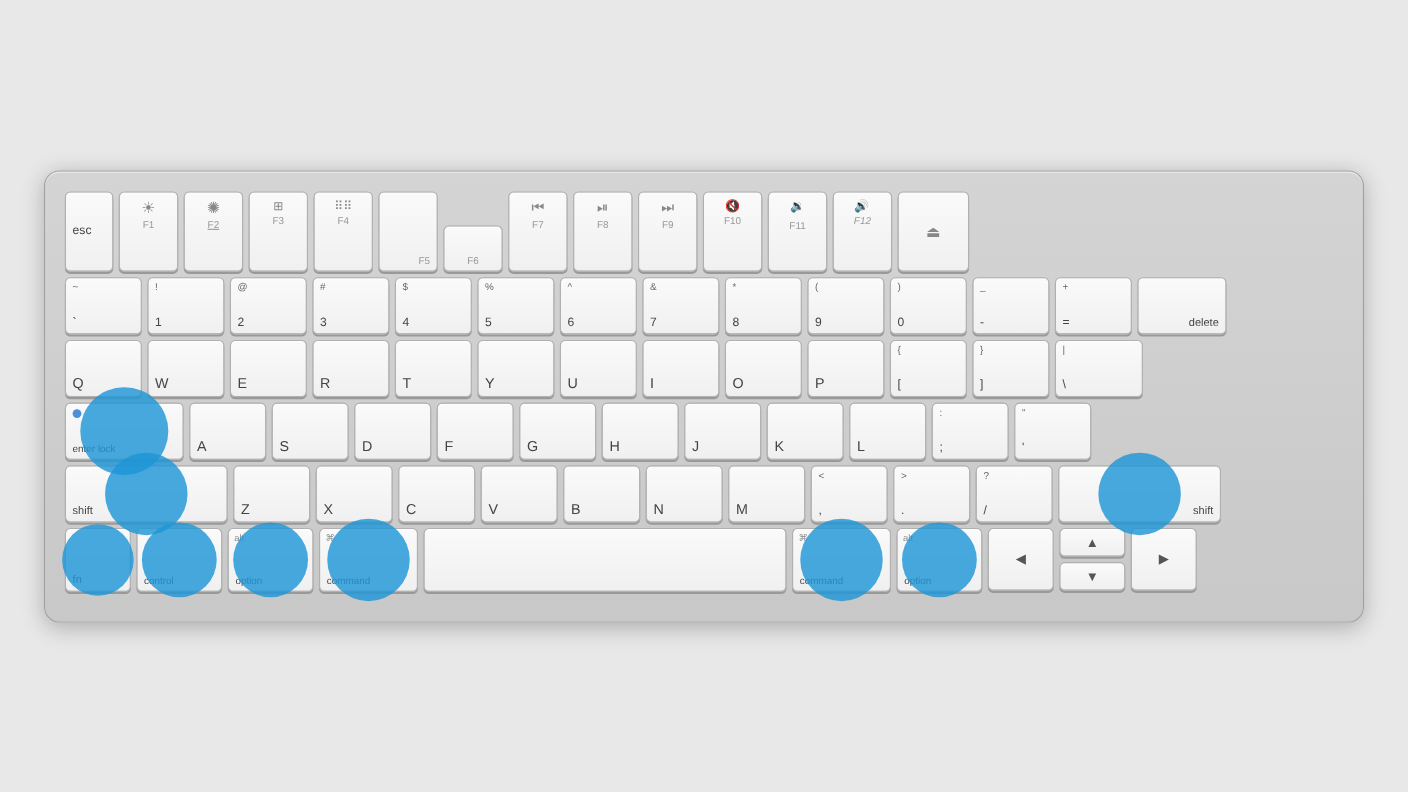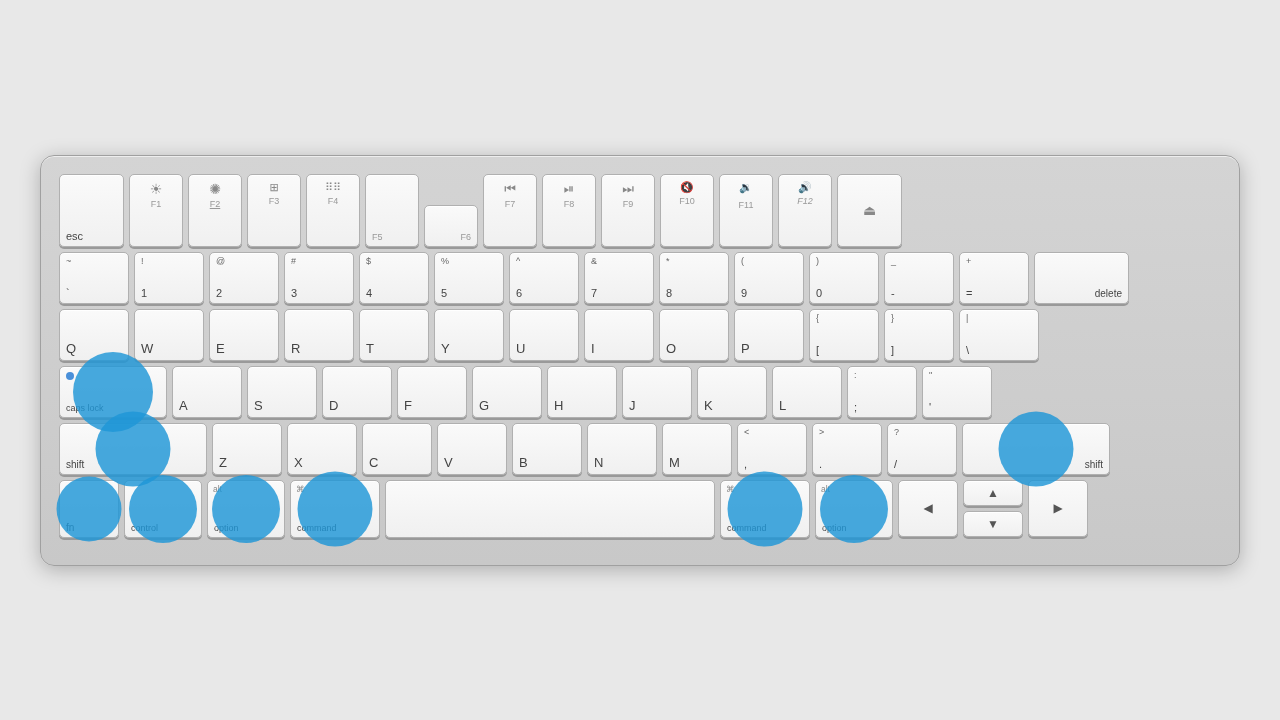"esc" .w-esc { justify-content: none -> center; width: 65px -> 44px }
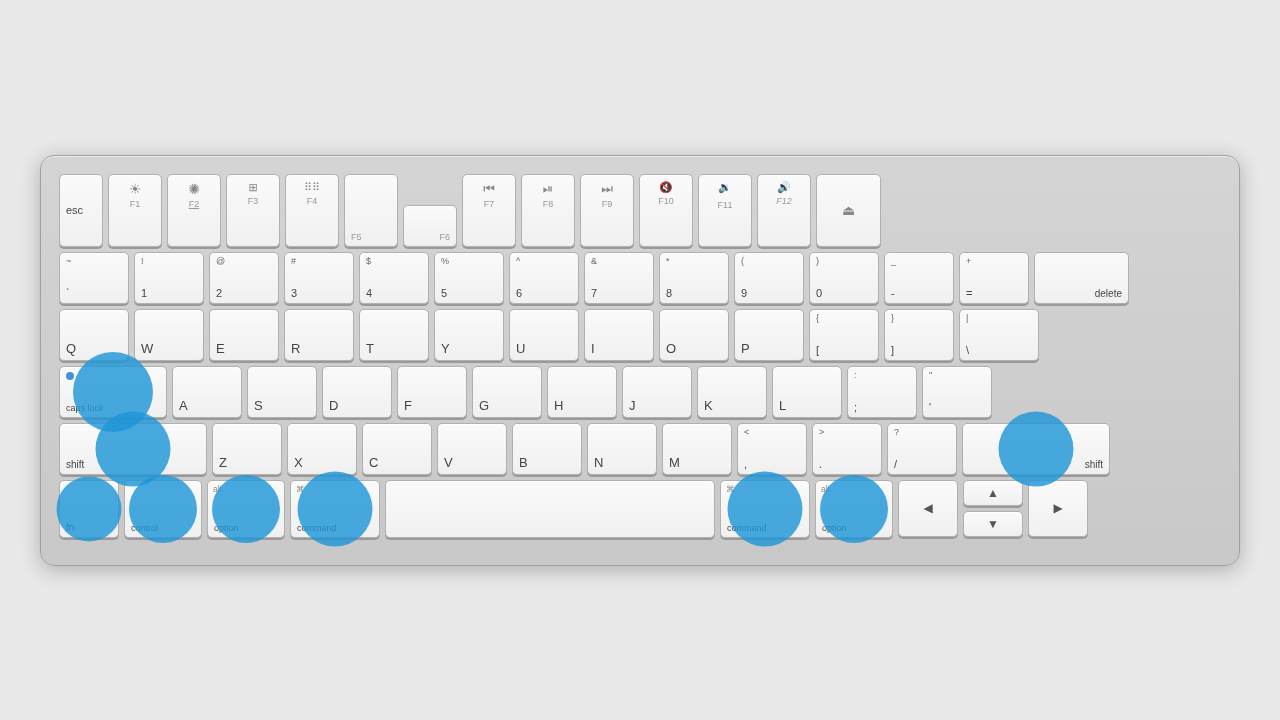"F5" div.key { align-items: flex-start -> flex-end }
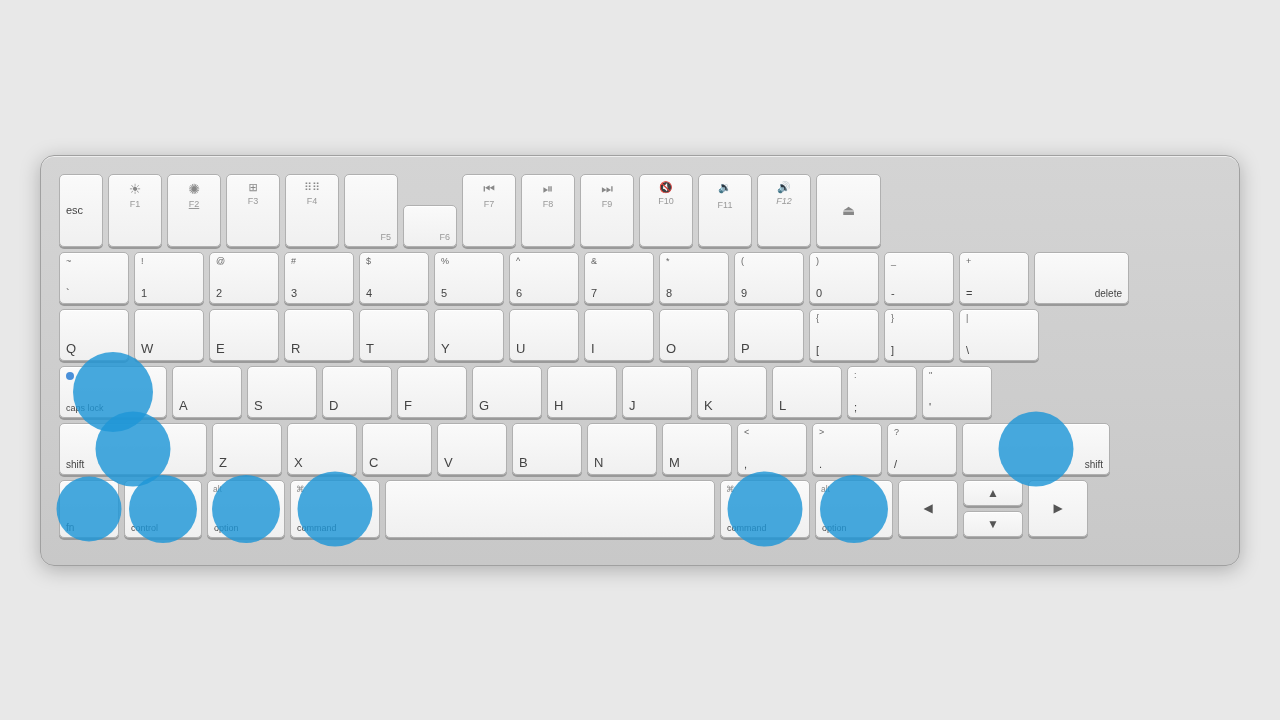"F6" div.key { align-items: flex-end -> center }
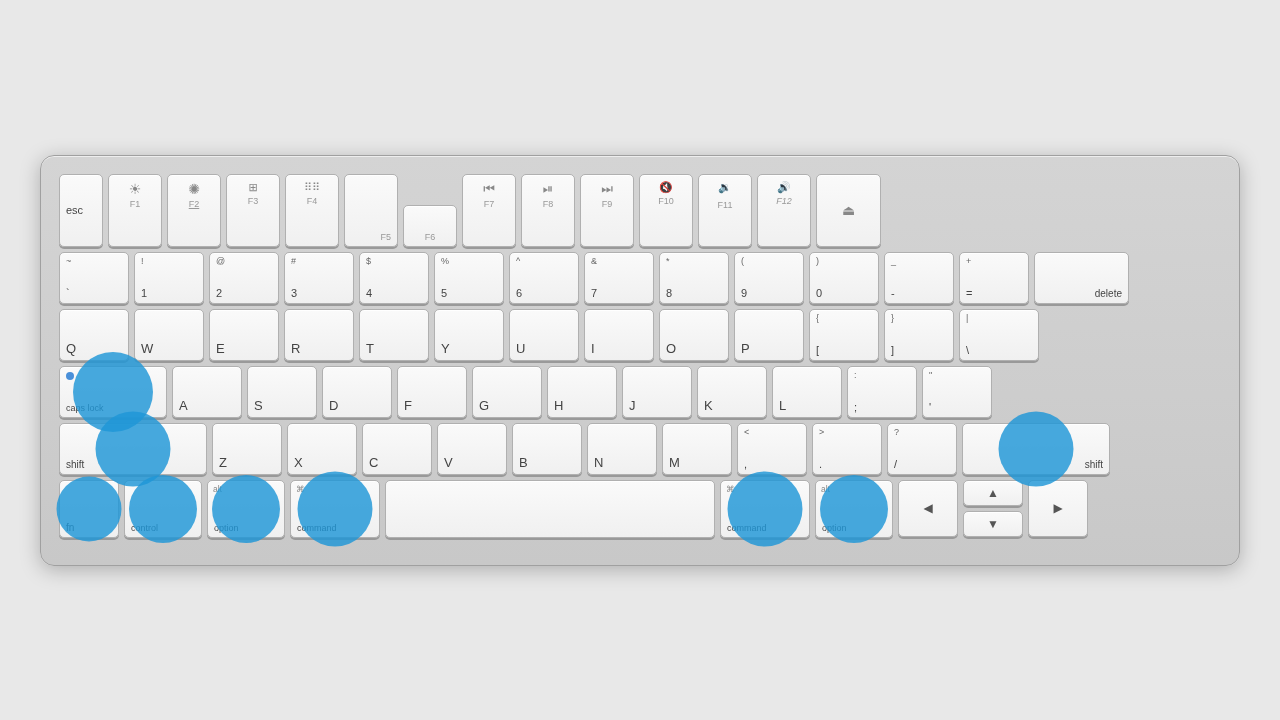"delete" .w-delete { width: 95px -> 81px }
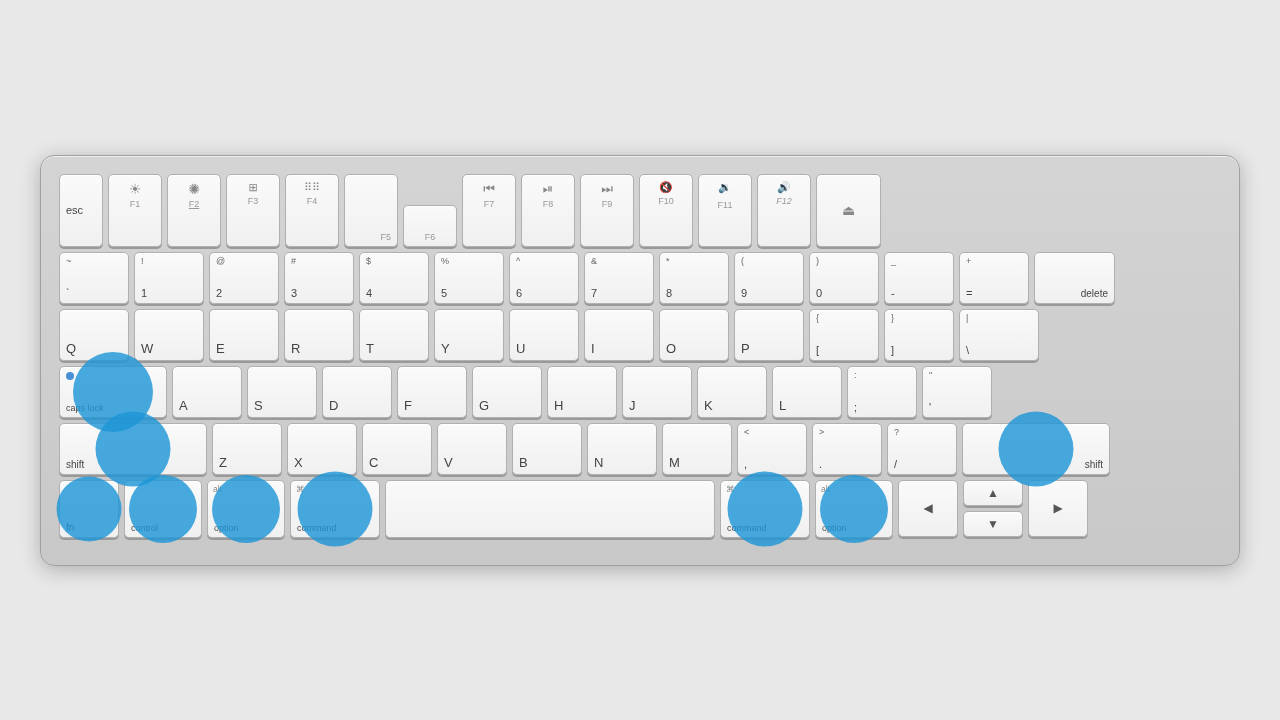"caps lock" span.bottom-label { text: caps -> enter }
